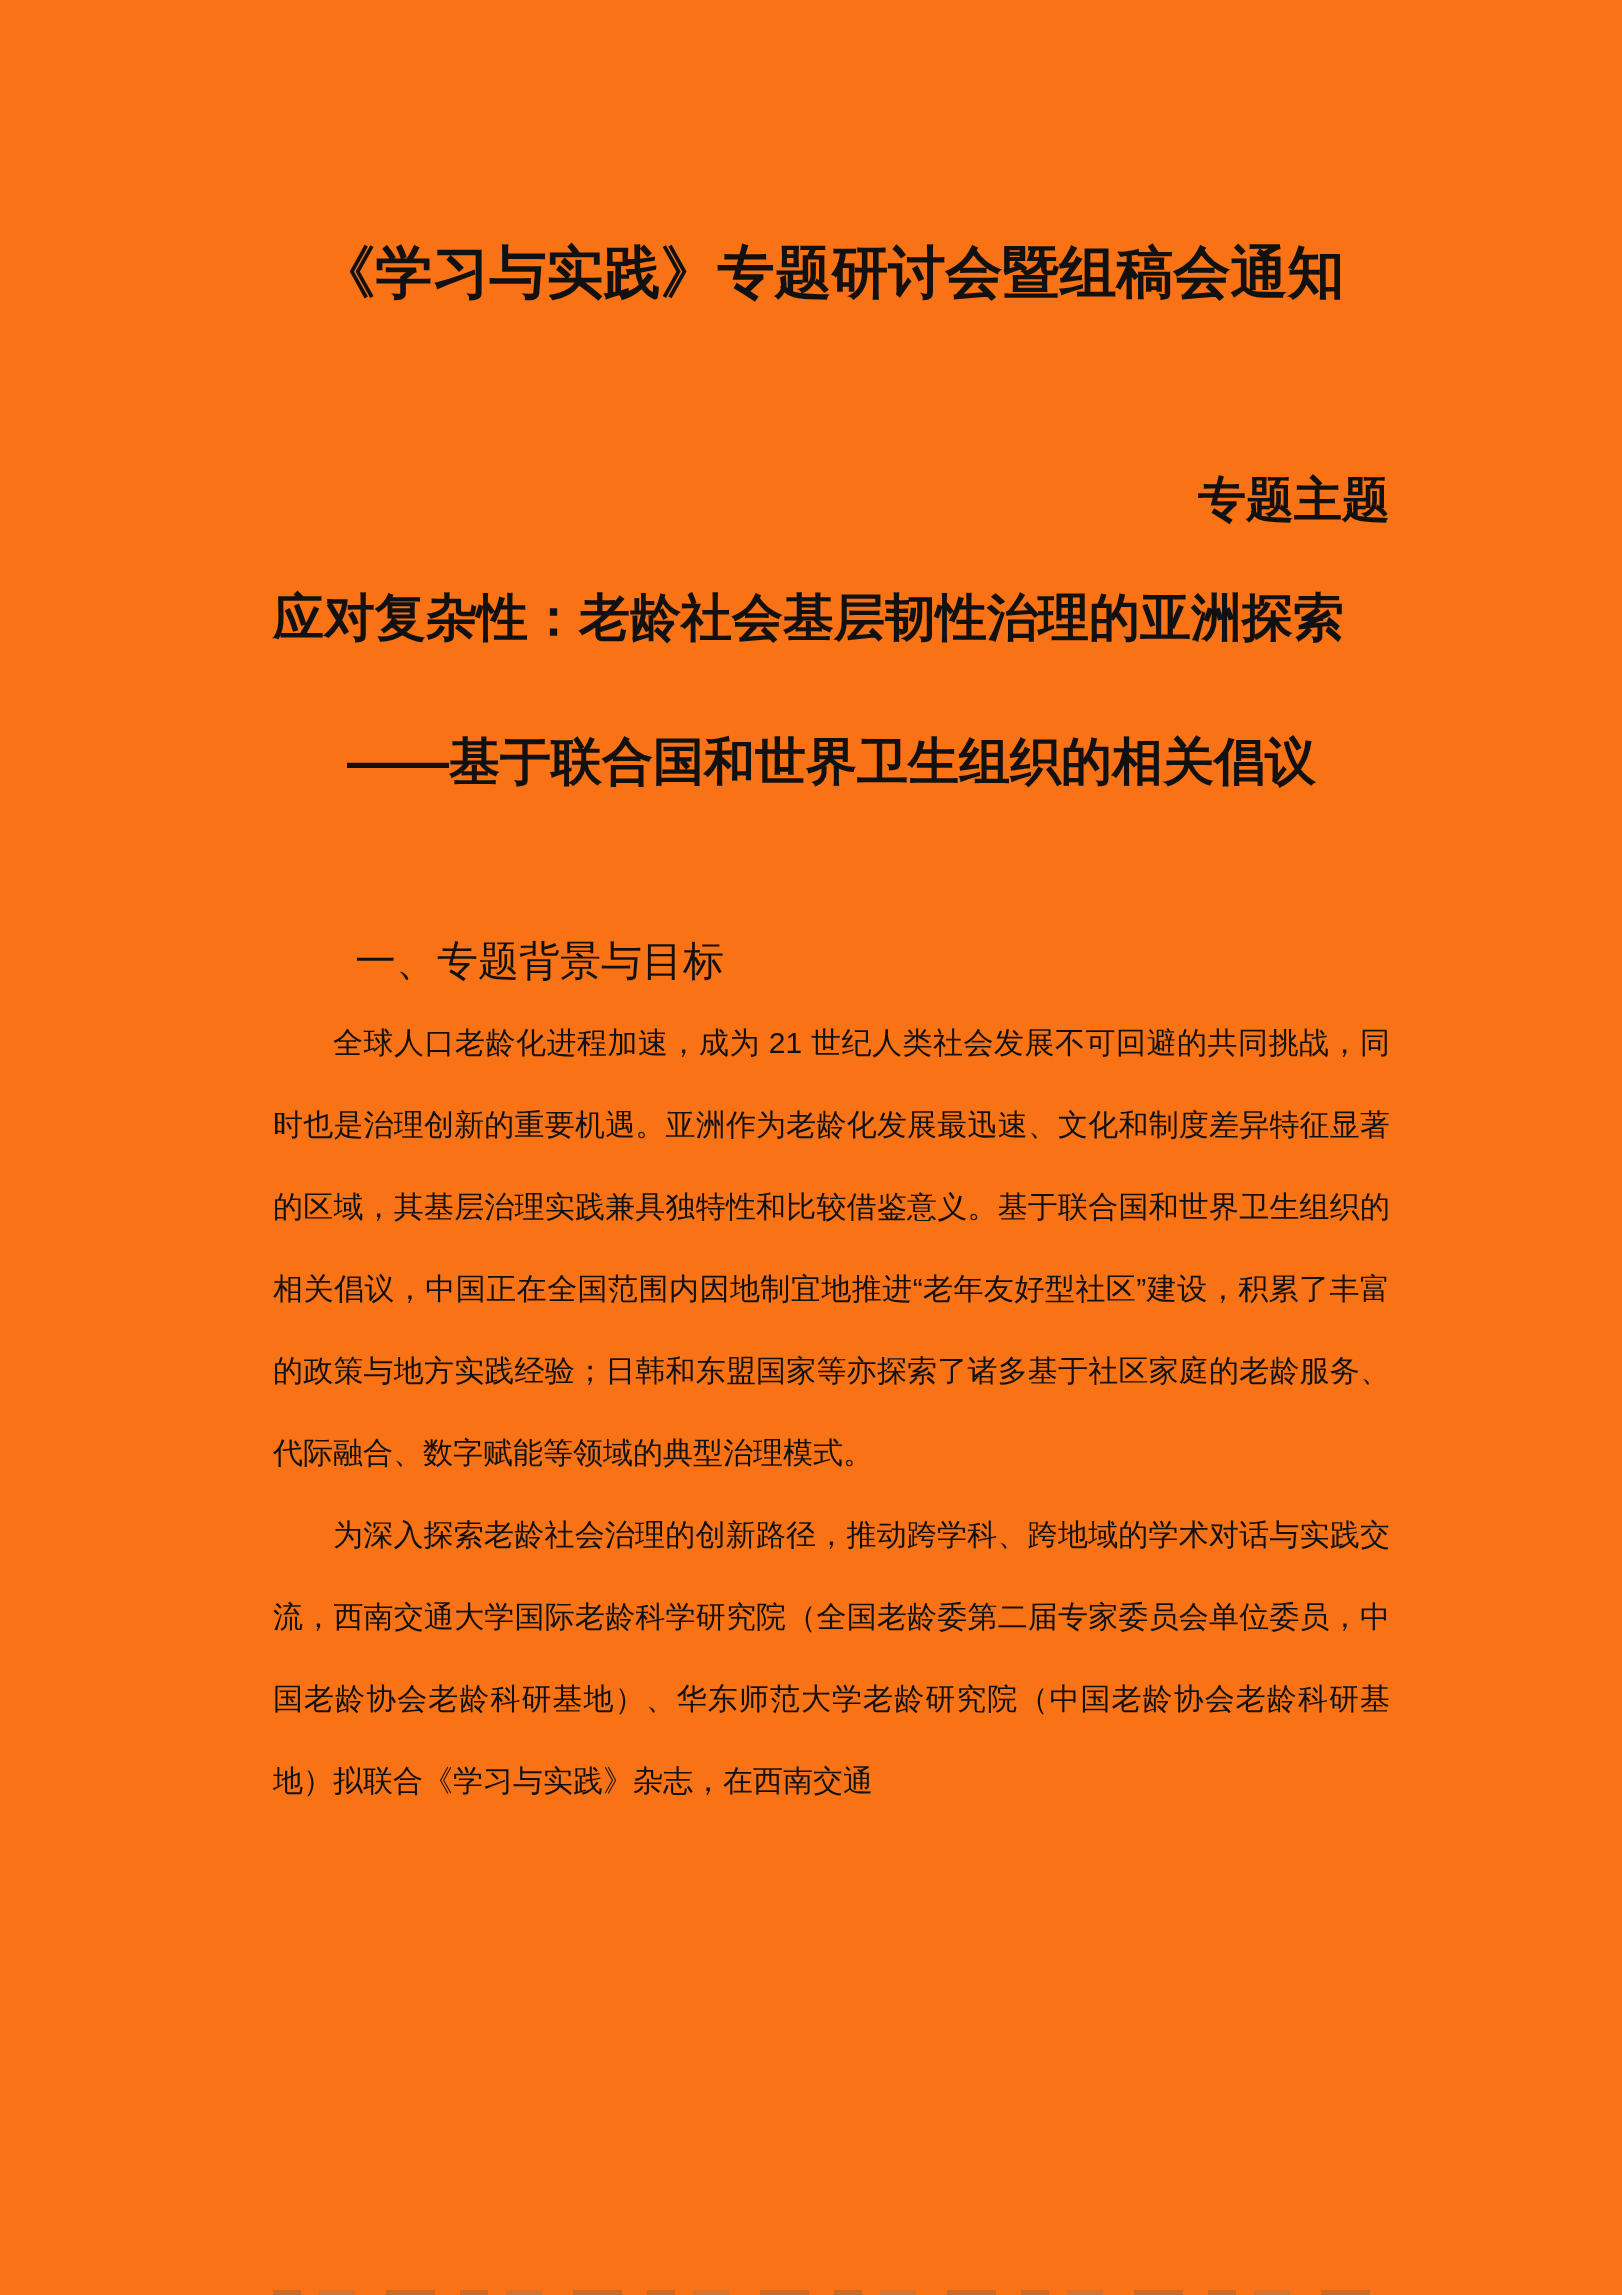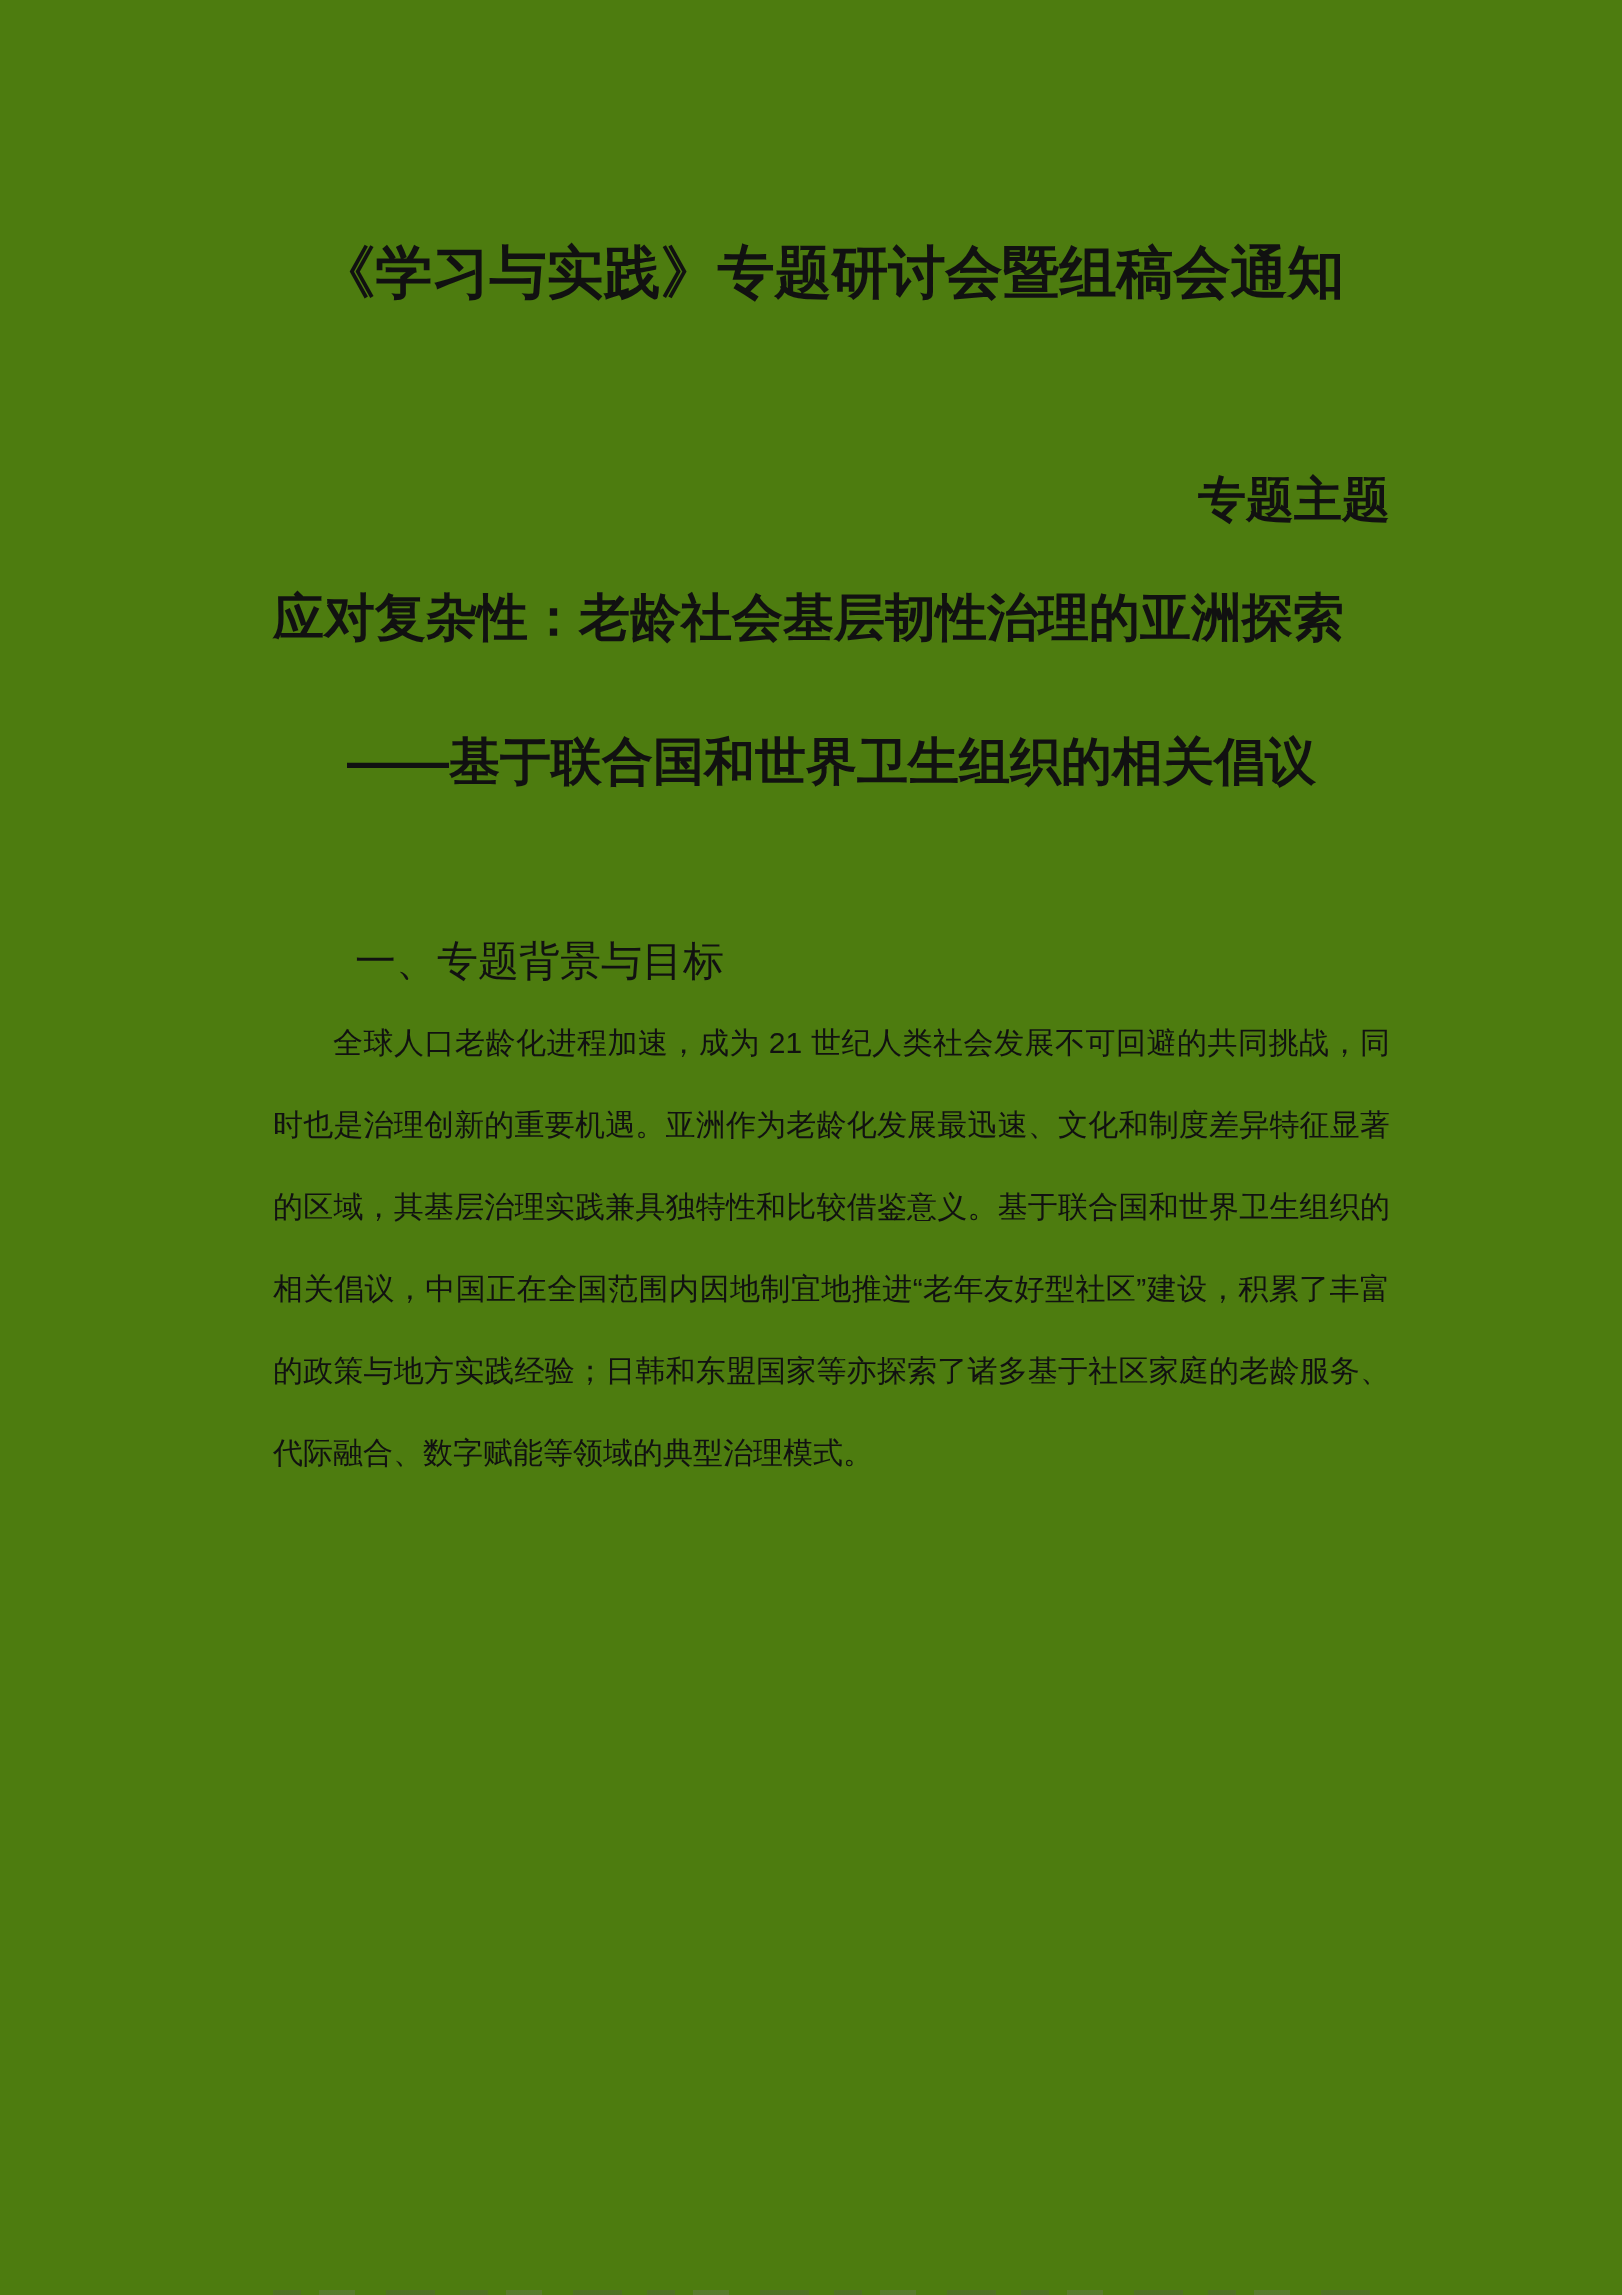"《学习与实践》专题研讨会暨组稿会通知" .doc { background: #4d7c0f -> #f97316 }
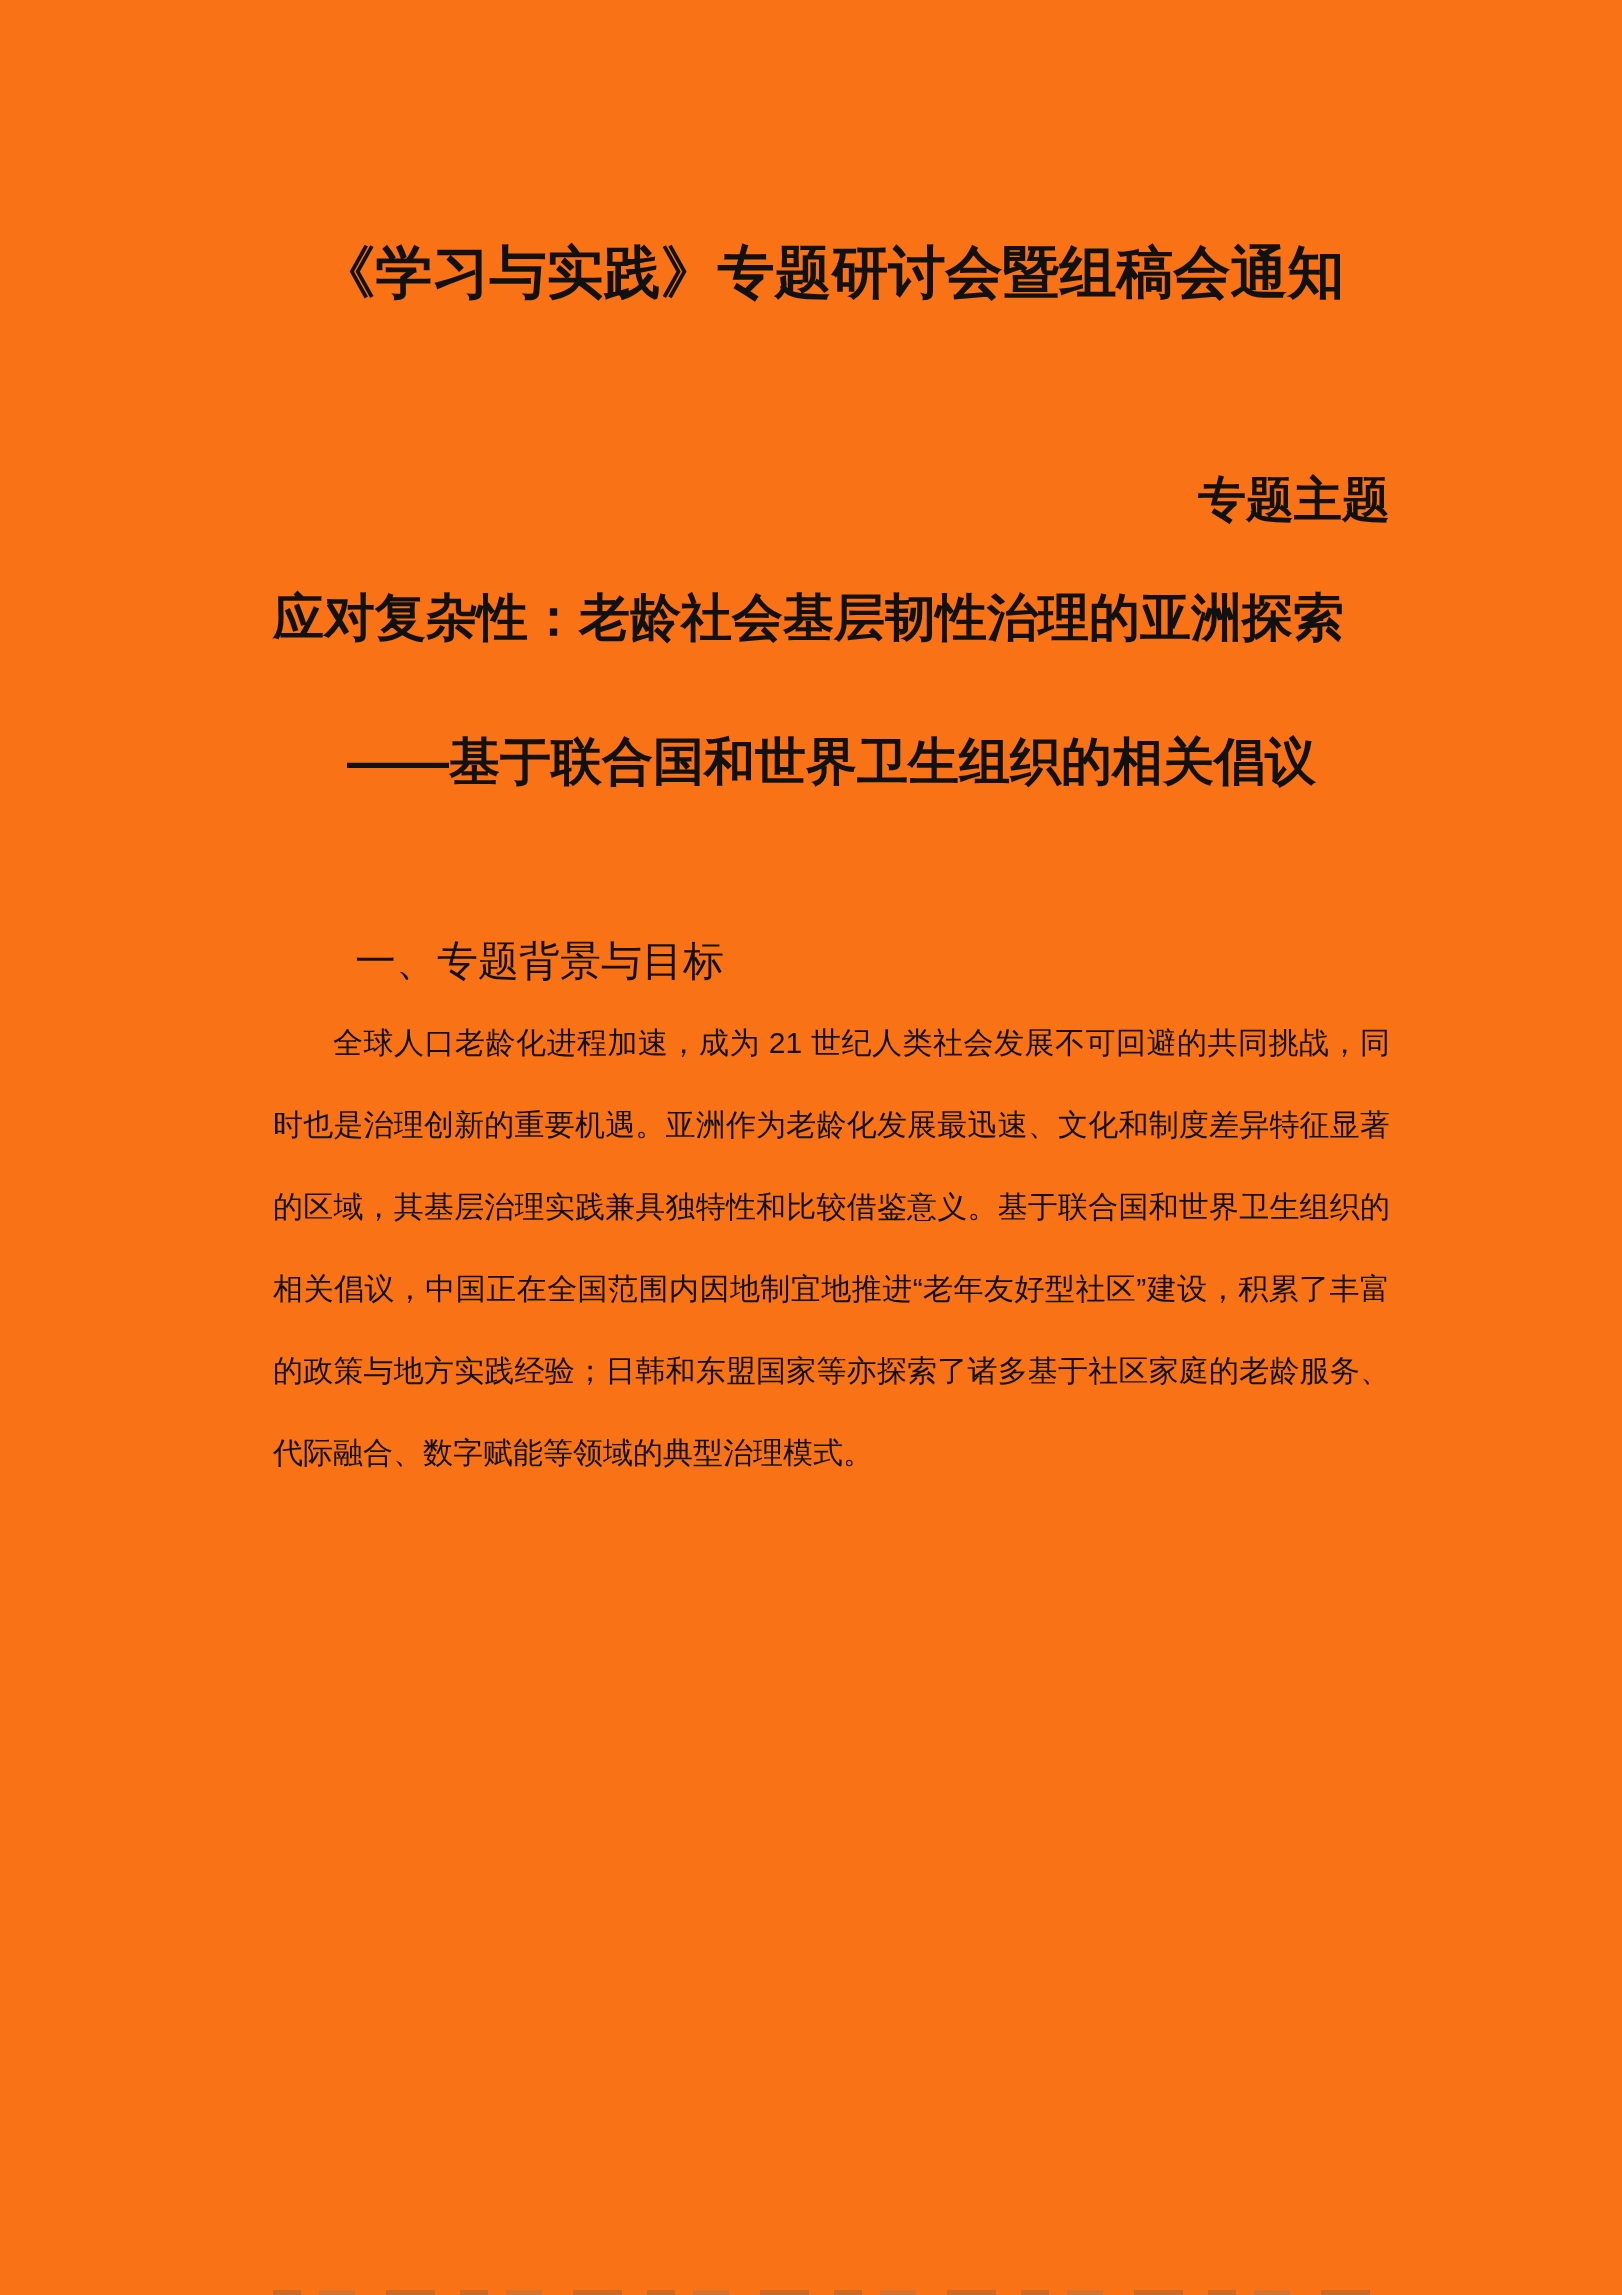"为深入探索老龄社会治理的创新路径，推动跨学科、跨地域的学术对话与实践交流，西南交" p.para { html: none -> <p>为深入探索老龄社会治理的创新路径，推动跨学科、跨地域的学术对话与实践交流，西南交通大学国际老龄科学研究院（全国老龄委第二届专家委员会单位委员，中国老龄协会老龄科研基地）、华东师范大学老龄研究院（中国老龄协会老龄科研基地）拟联合《学习与实践》杂志，在西南交通</p> }
